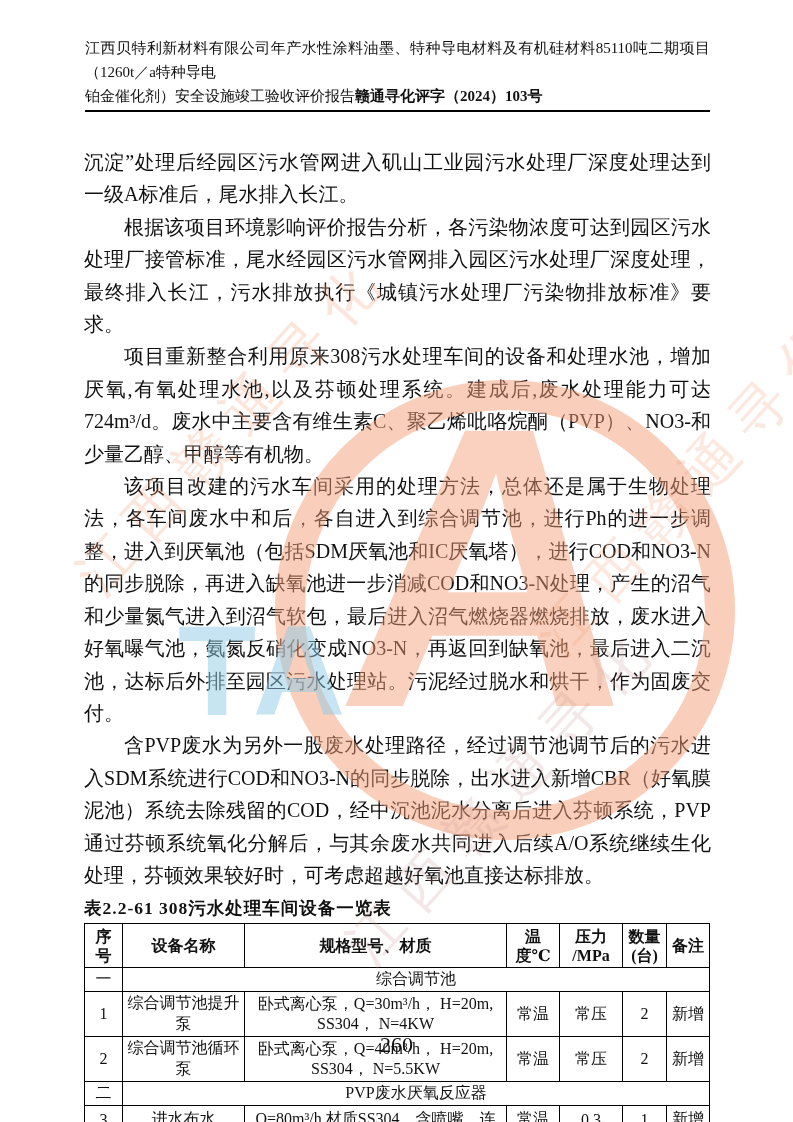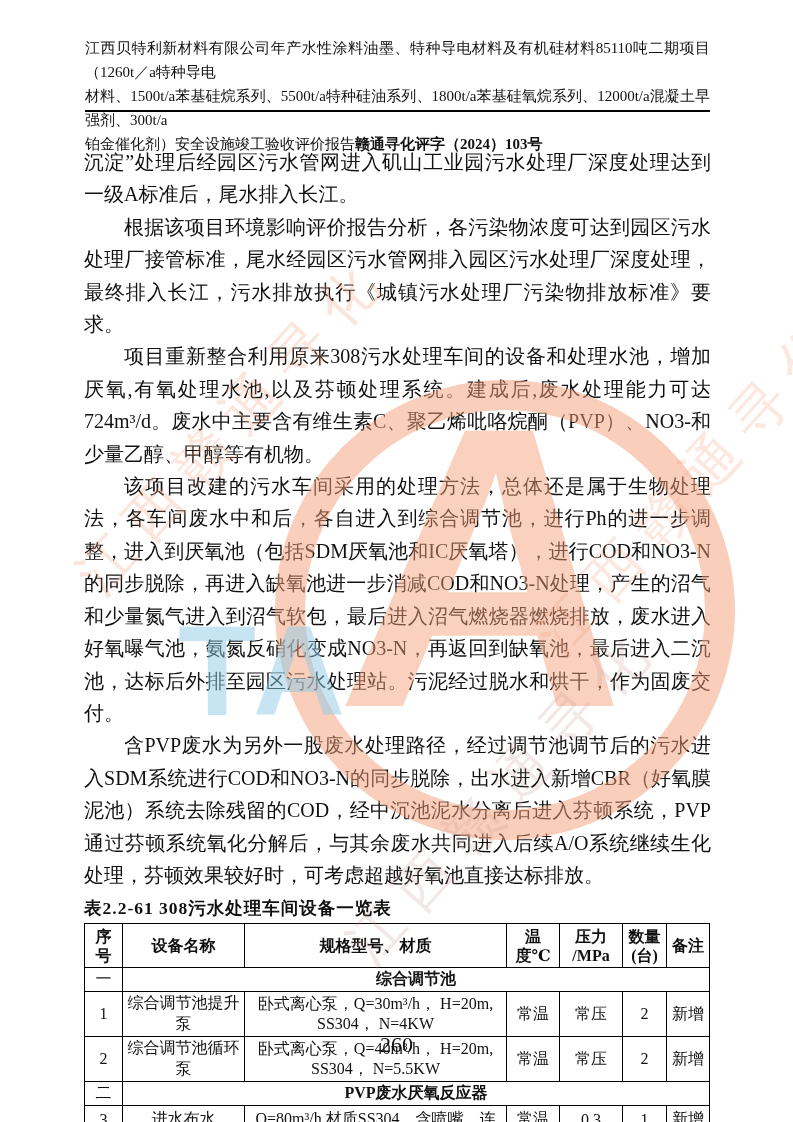"材料、1500t/a苯基硅烷系列、5500t/a特种硅油系列、1800t/a苯基" div.hdr-line { html: <div>材料、1500t/a苯基硅烷系列、5500t/a特种硅油系列、1800t/a苯基硅氧烷系列、12000t/a混凝土早强剂、300t/a</div> -> none }
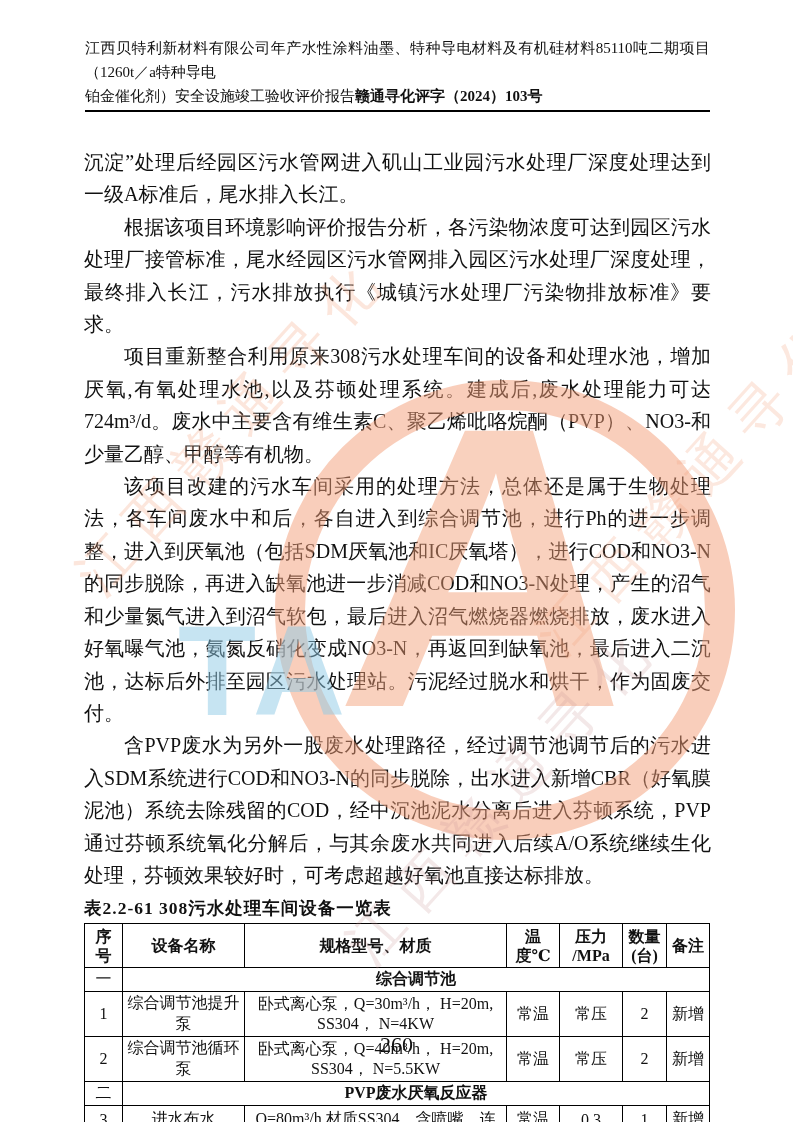"综合调节池" td.section-name { font-weight: bold -> normal }
